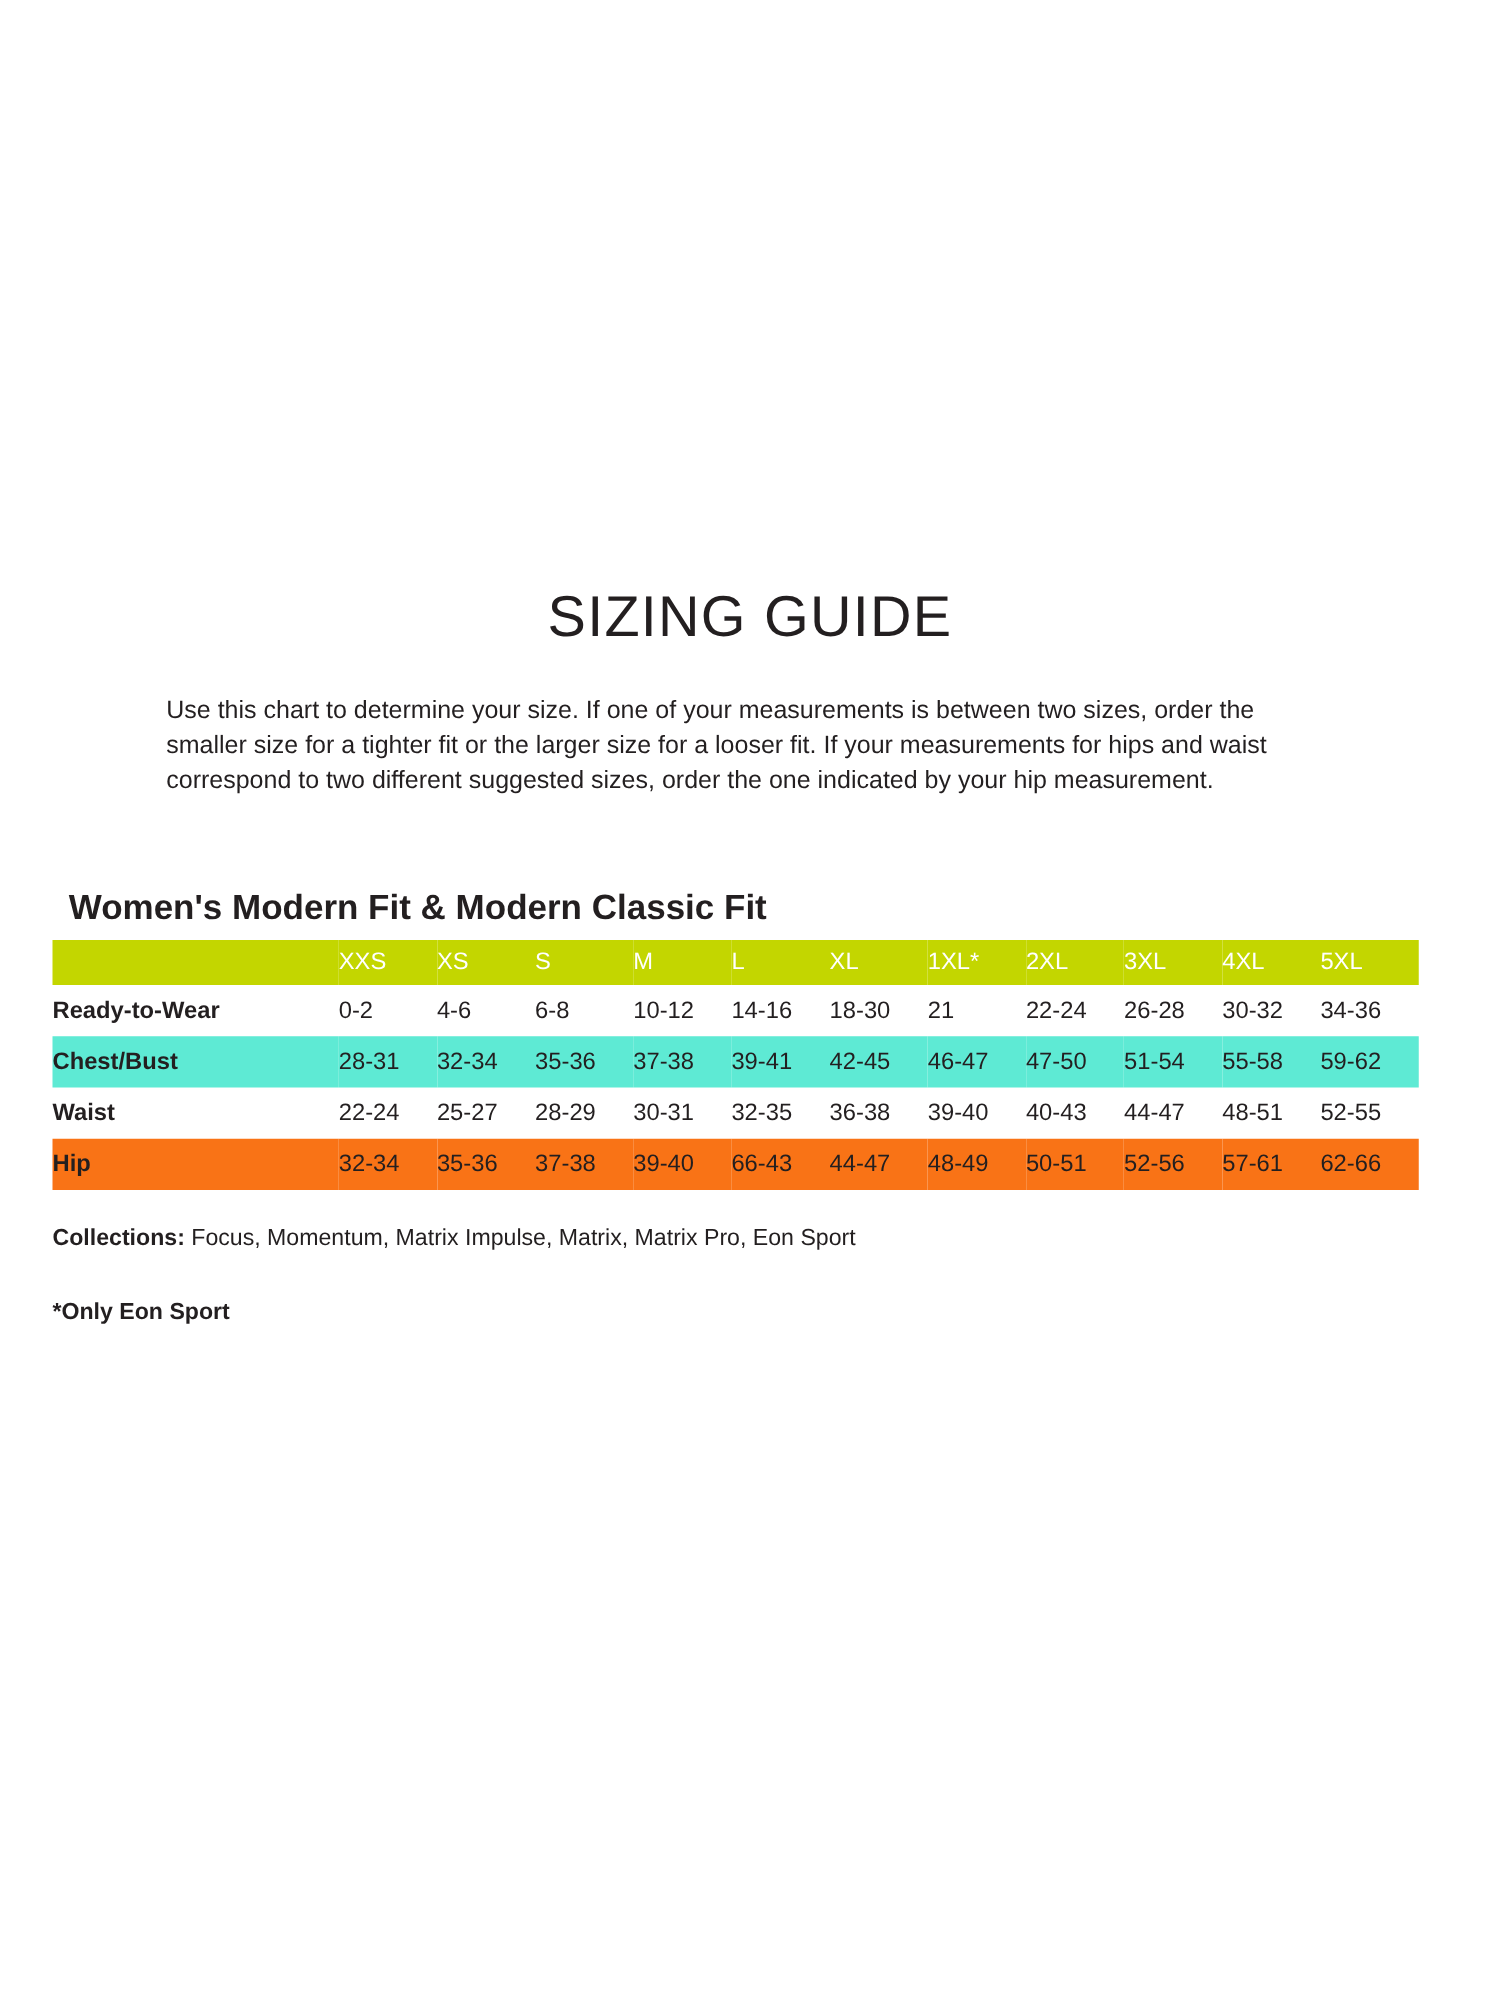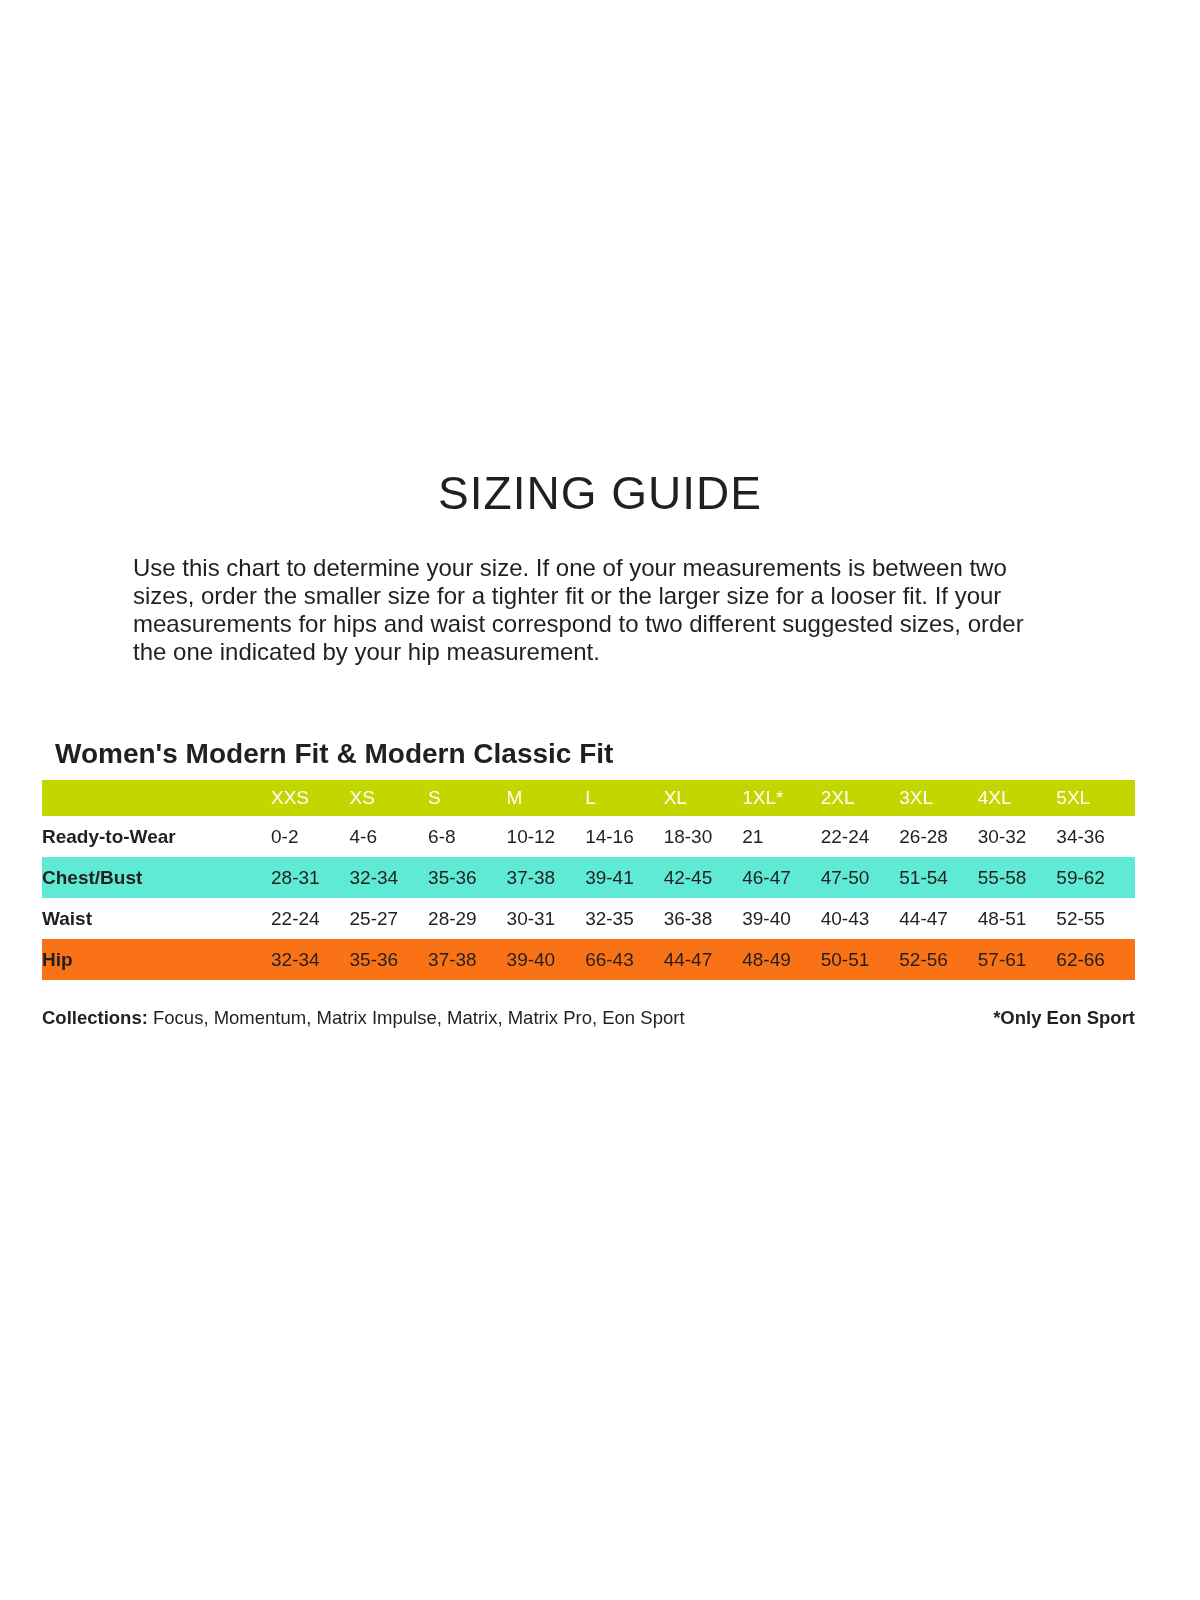"Use this chart to determine" .intro { font-size: 24px -> 20px }
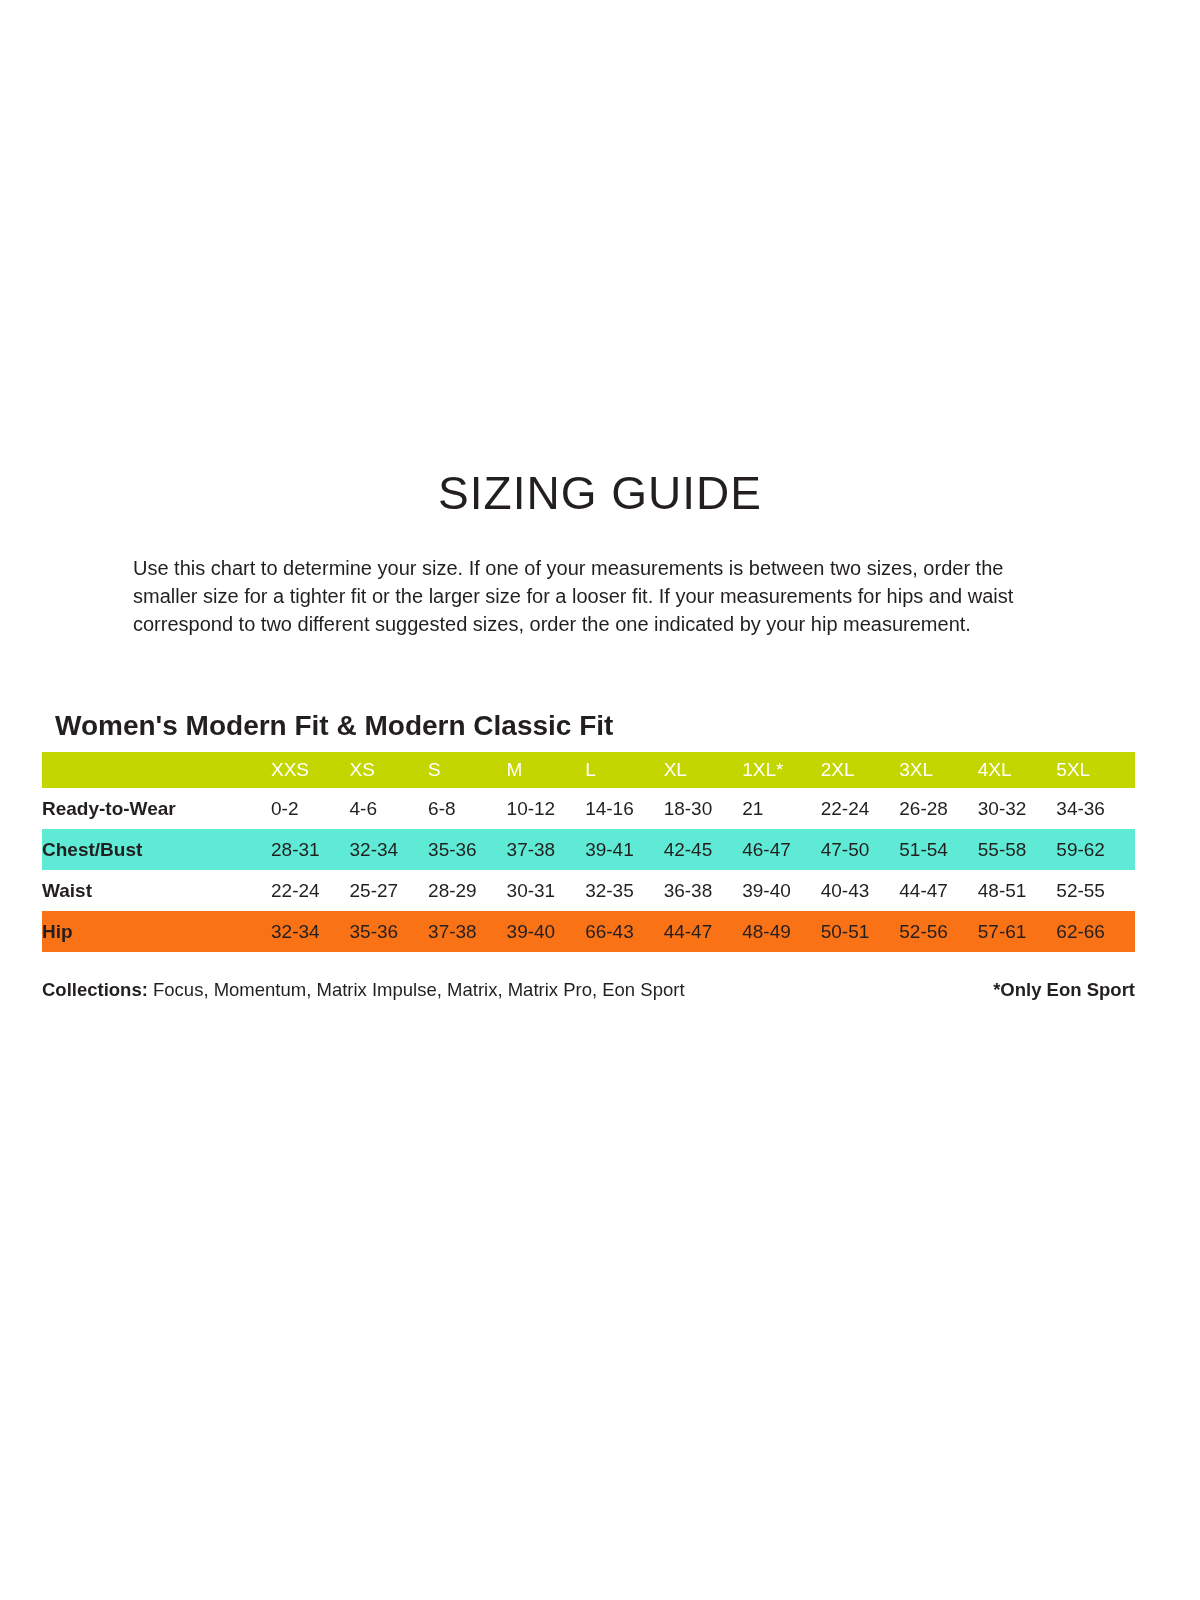"Collections: Focus, Momentum, Matrix" .footer-row { flex-direction: none -> column }
